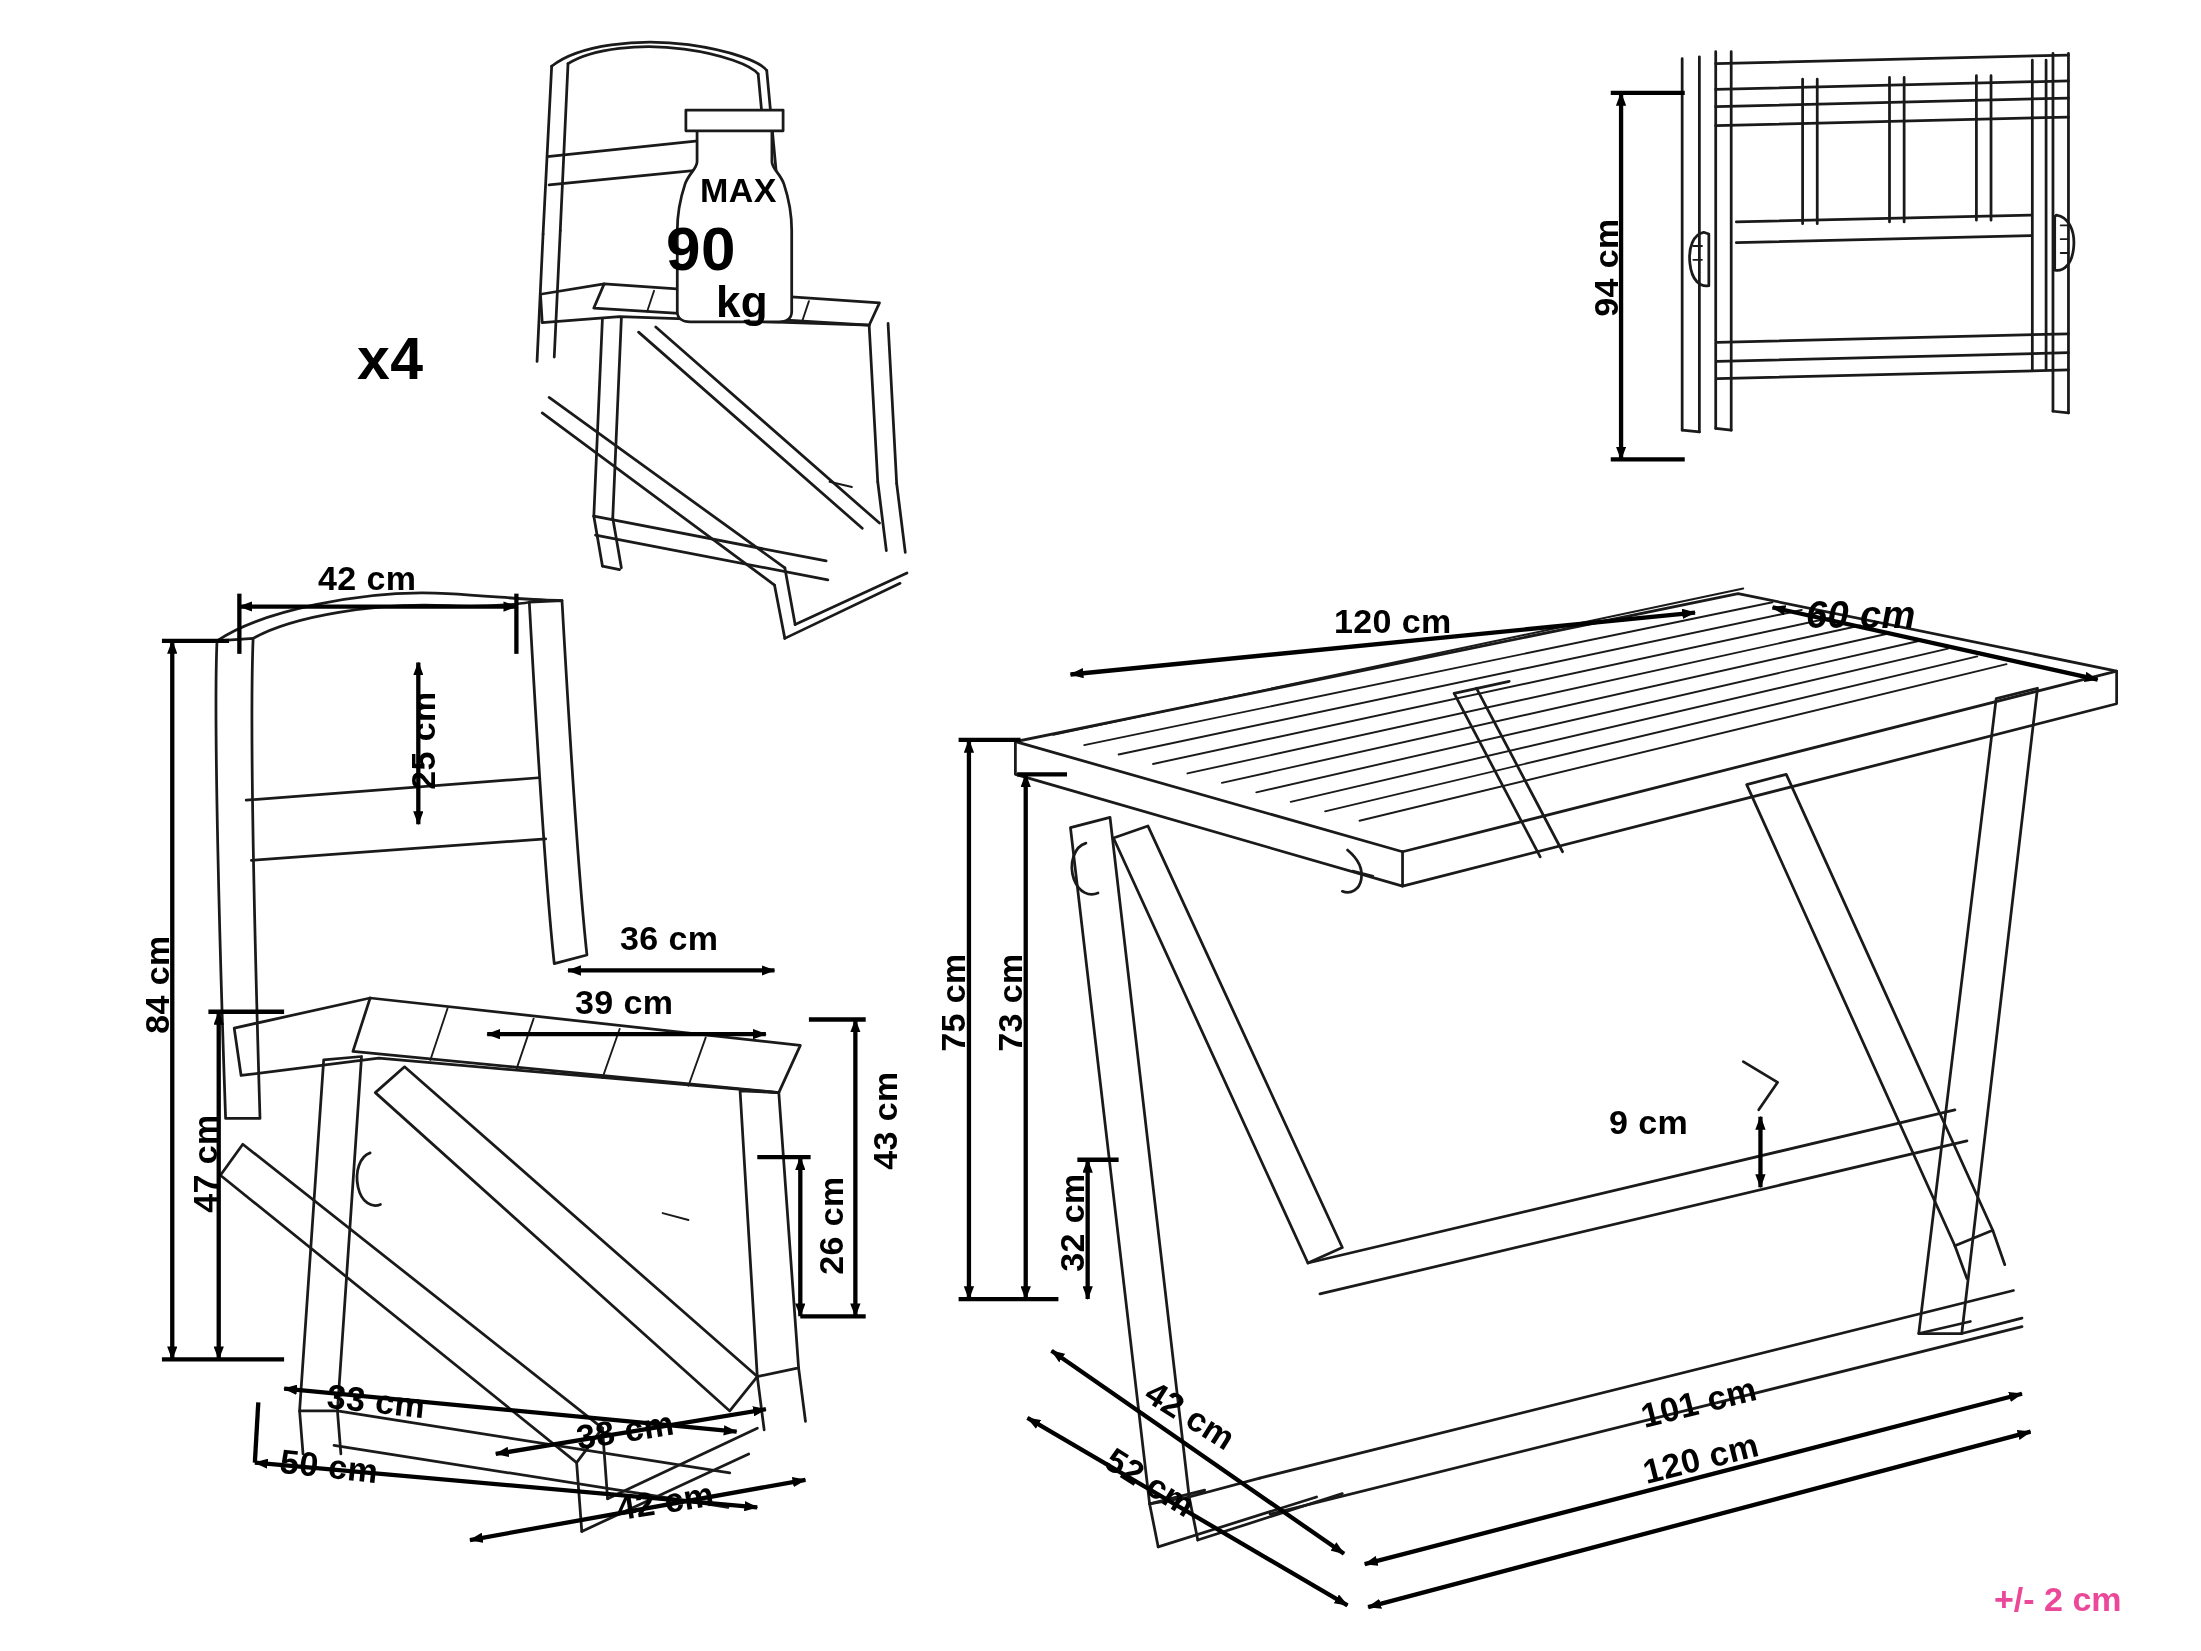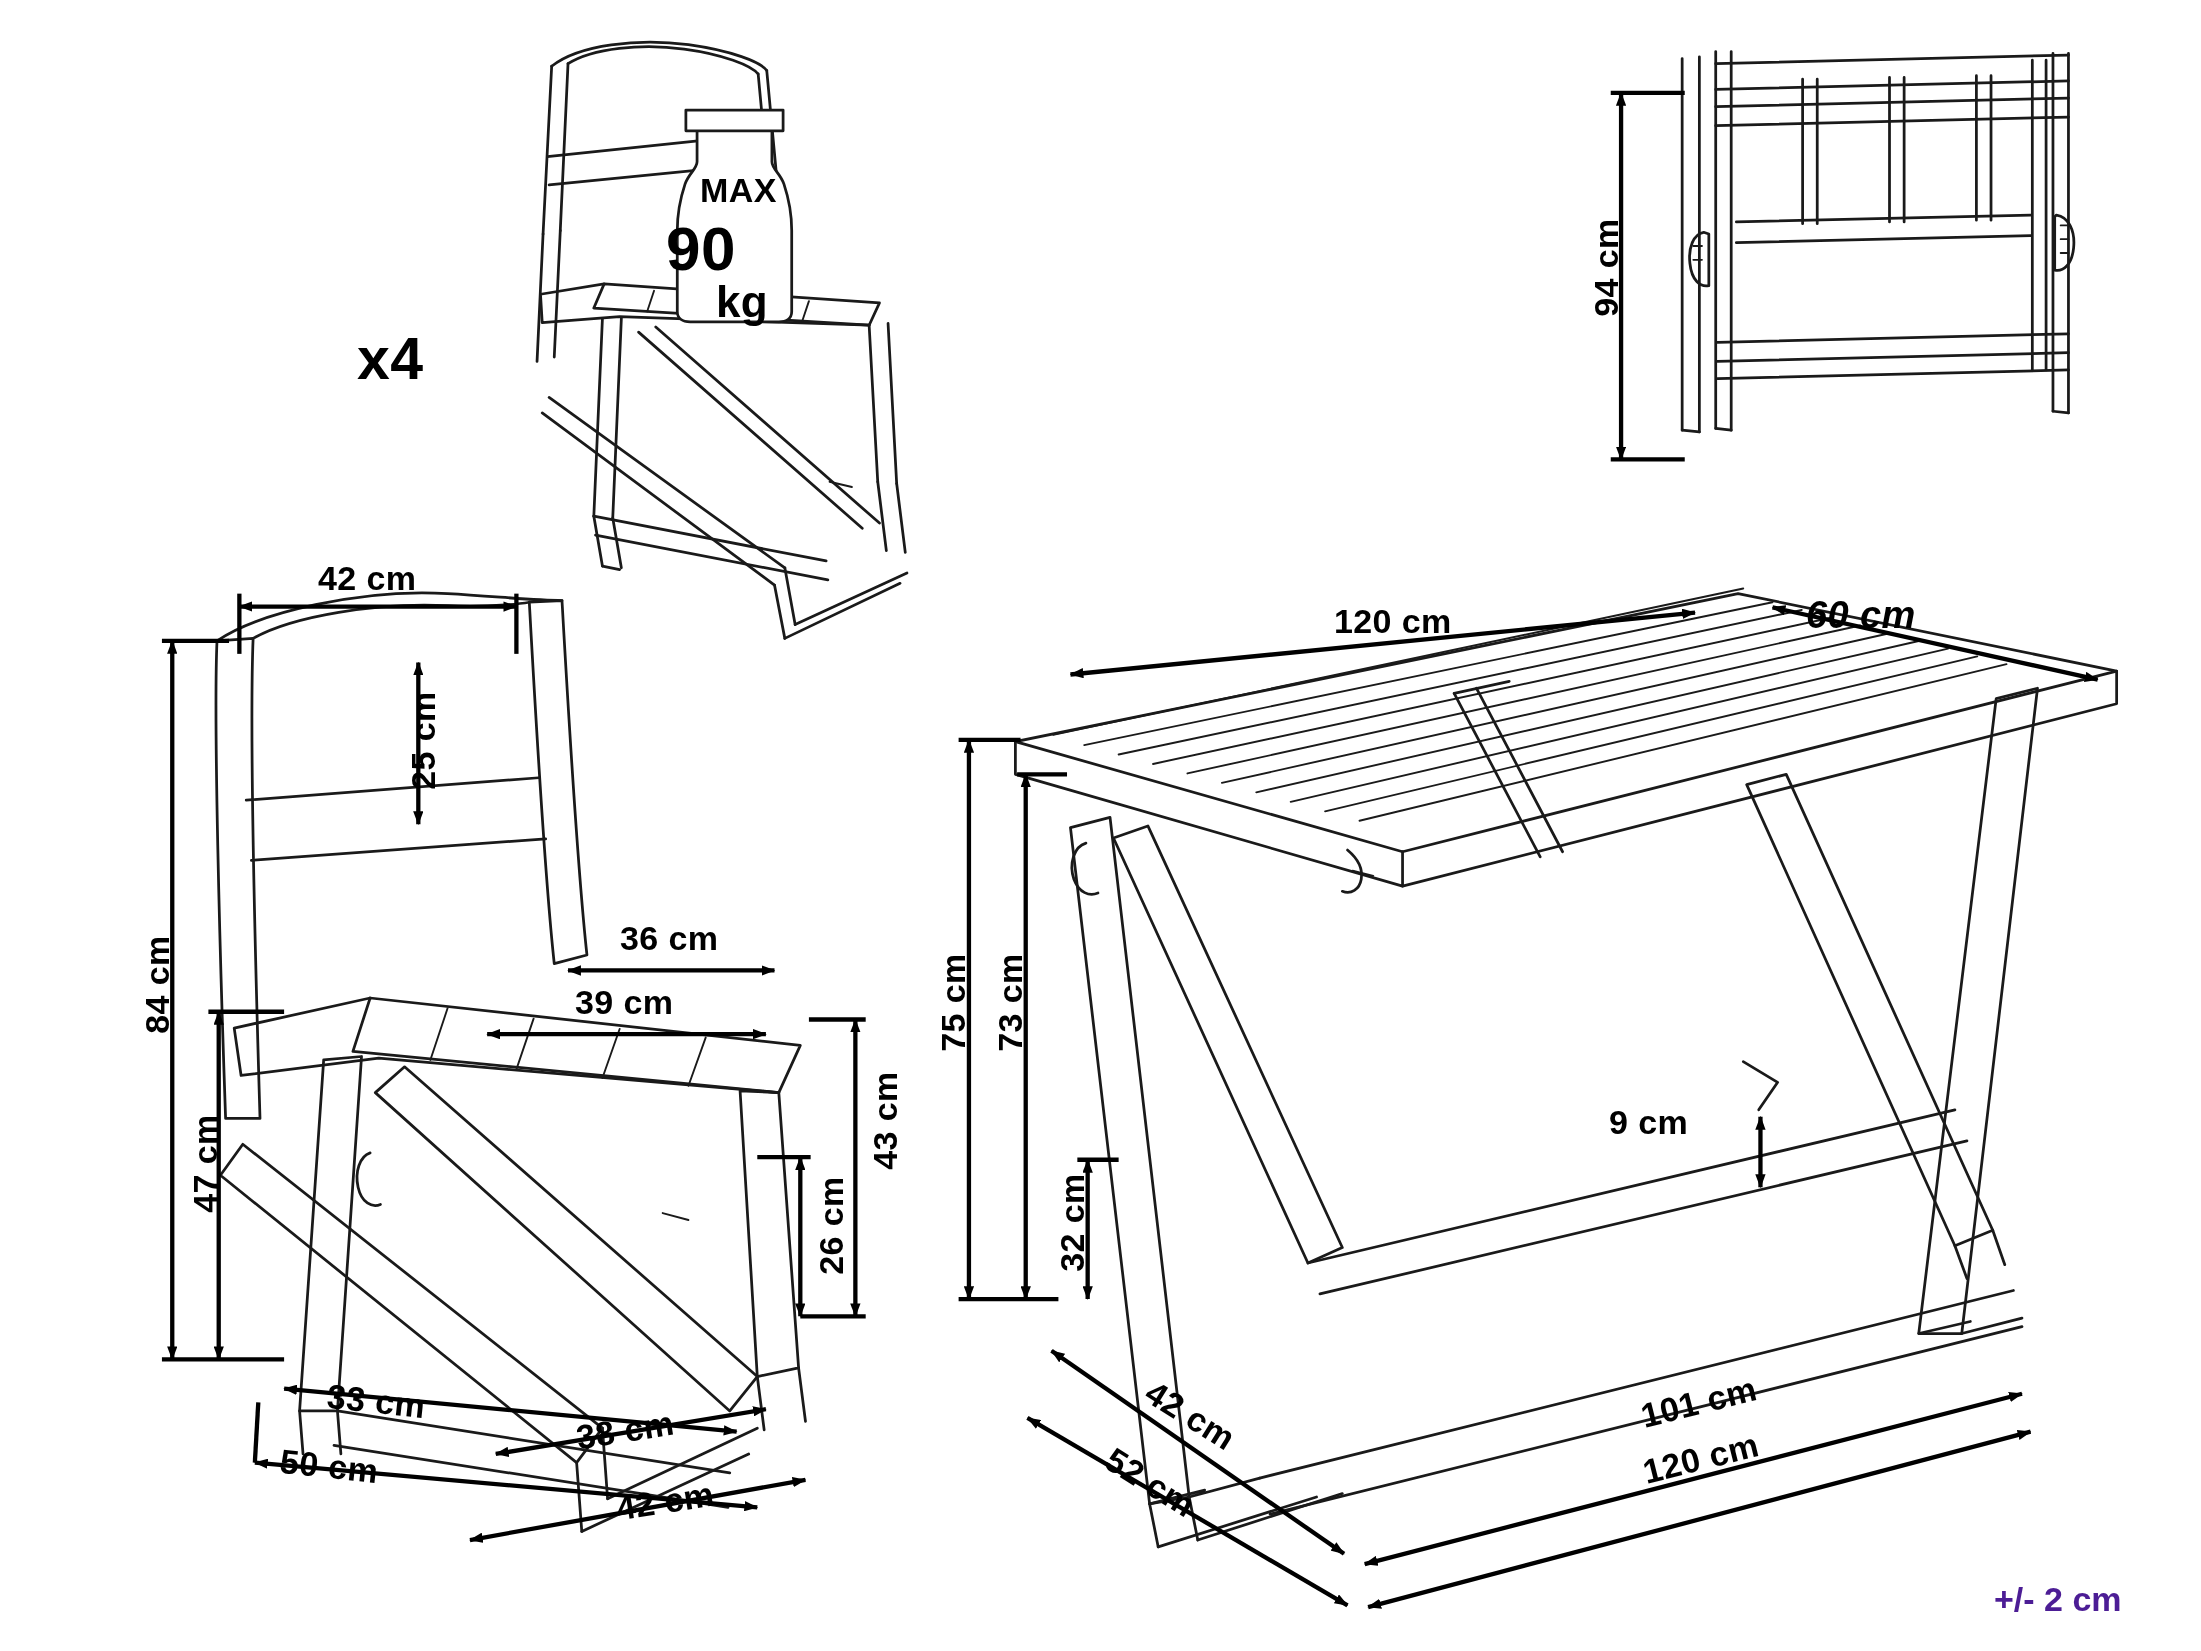"+/- 2 cm" .tol { color: #4c1d95 -> #ec4899 }
